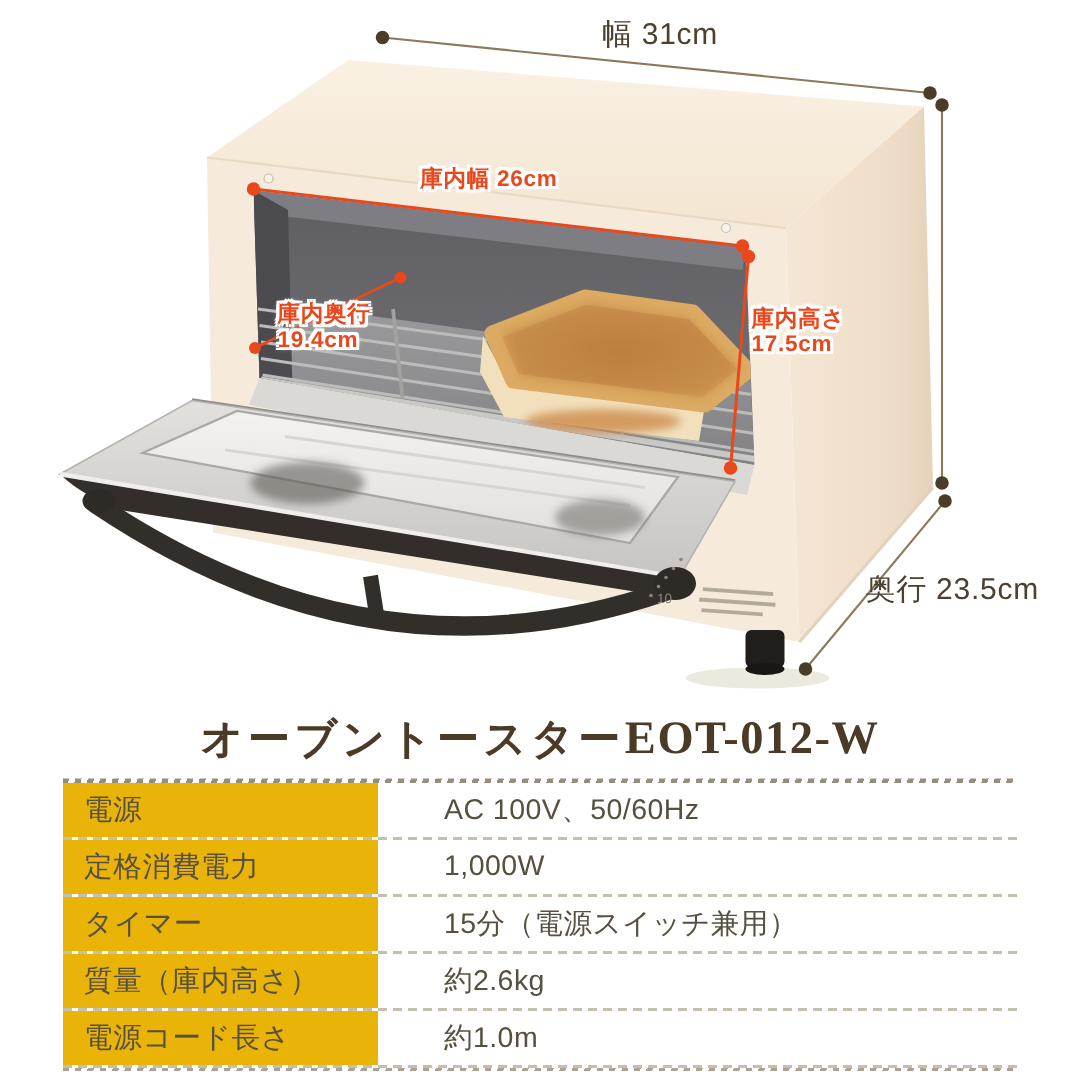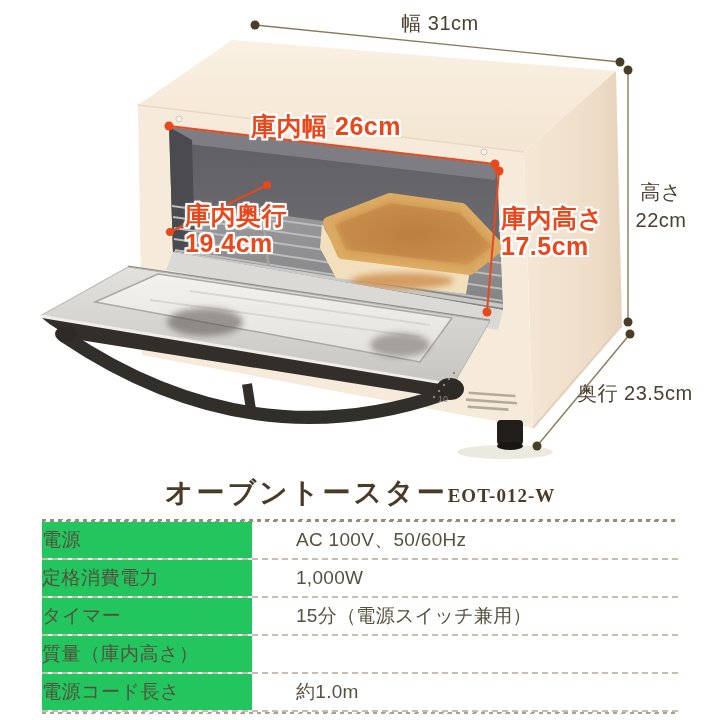"庫内幅 26cm" .ann-red { font-size: 25px -> 15px }
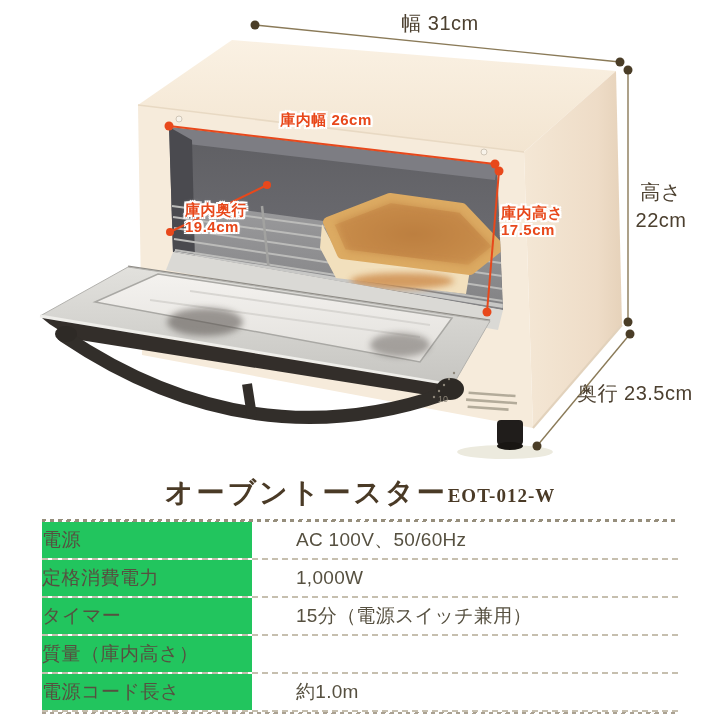"高さ" div.ann { html: <div>高さ 22cm</div> -> none }
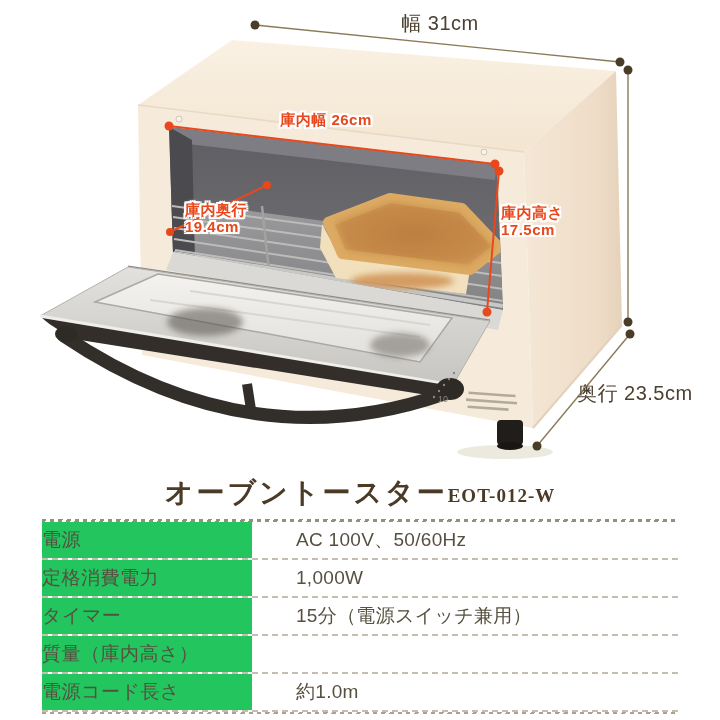"EOT-012-W" .title-model { font-size: 19px -> 31px }
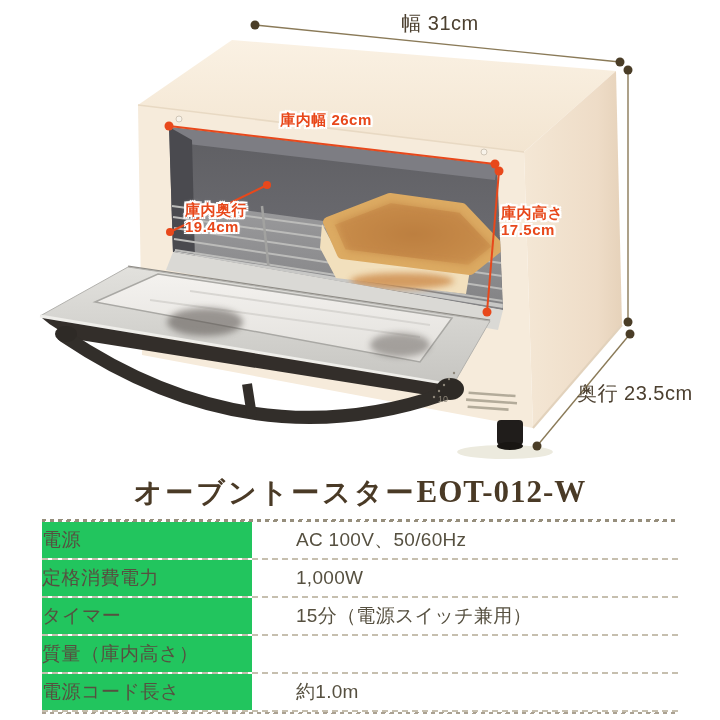"電源" .spec-label { background: #22c55e -> #eab308; padding-left: none -> 14px }
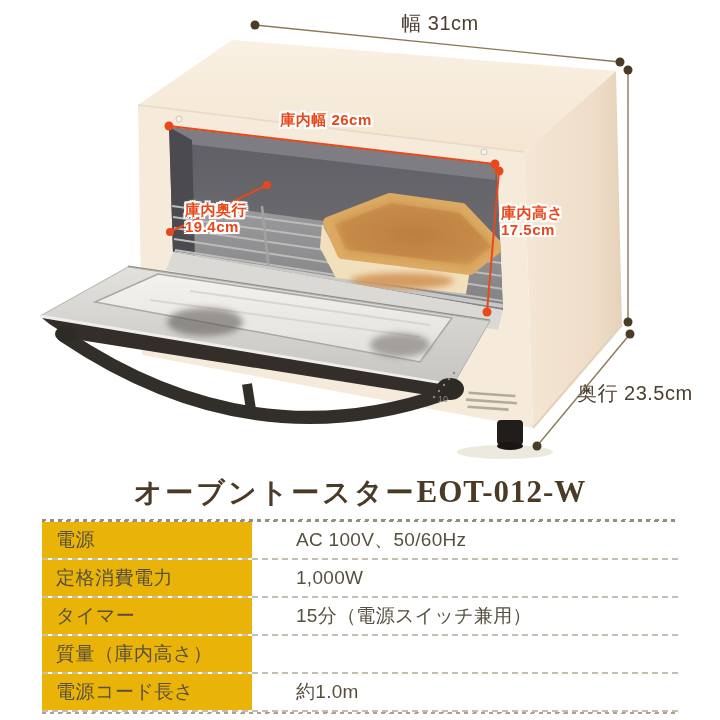"約2.6kg" div.spec-value { html: none -> <div>約2.6kg</div> }
